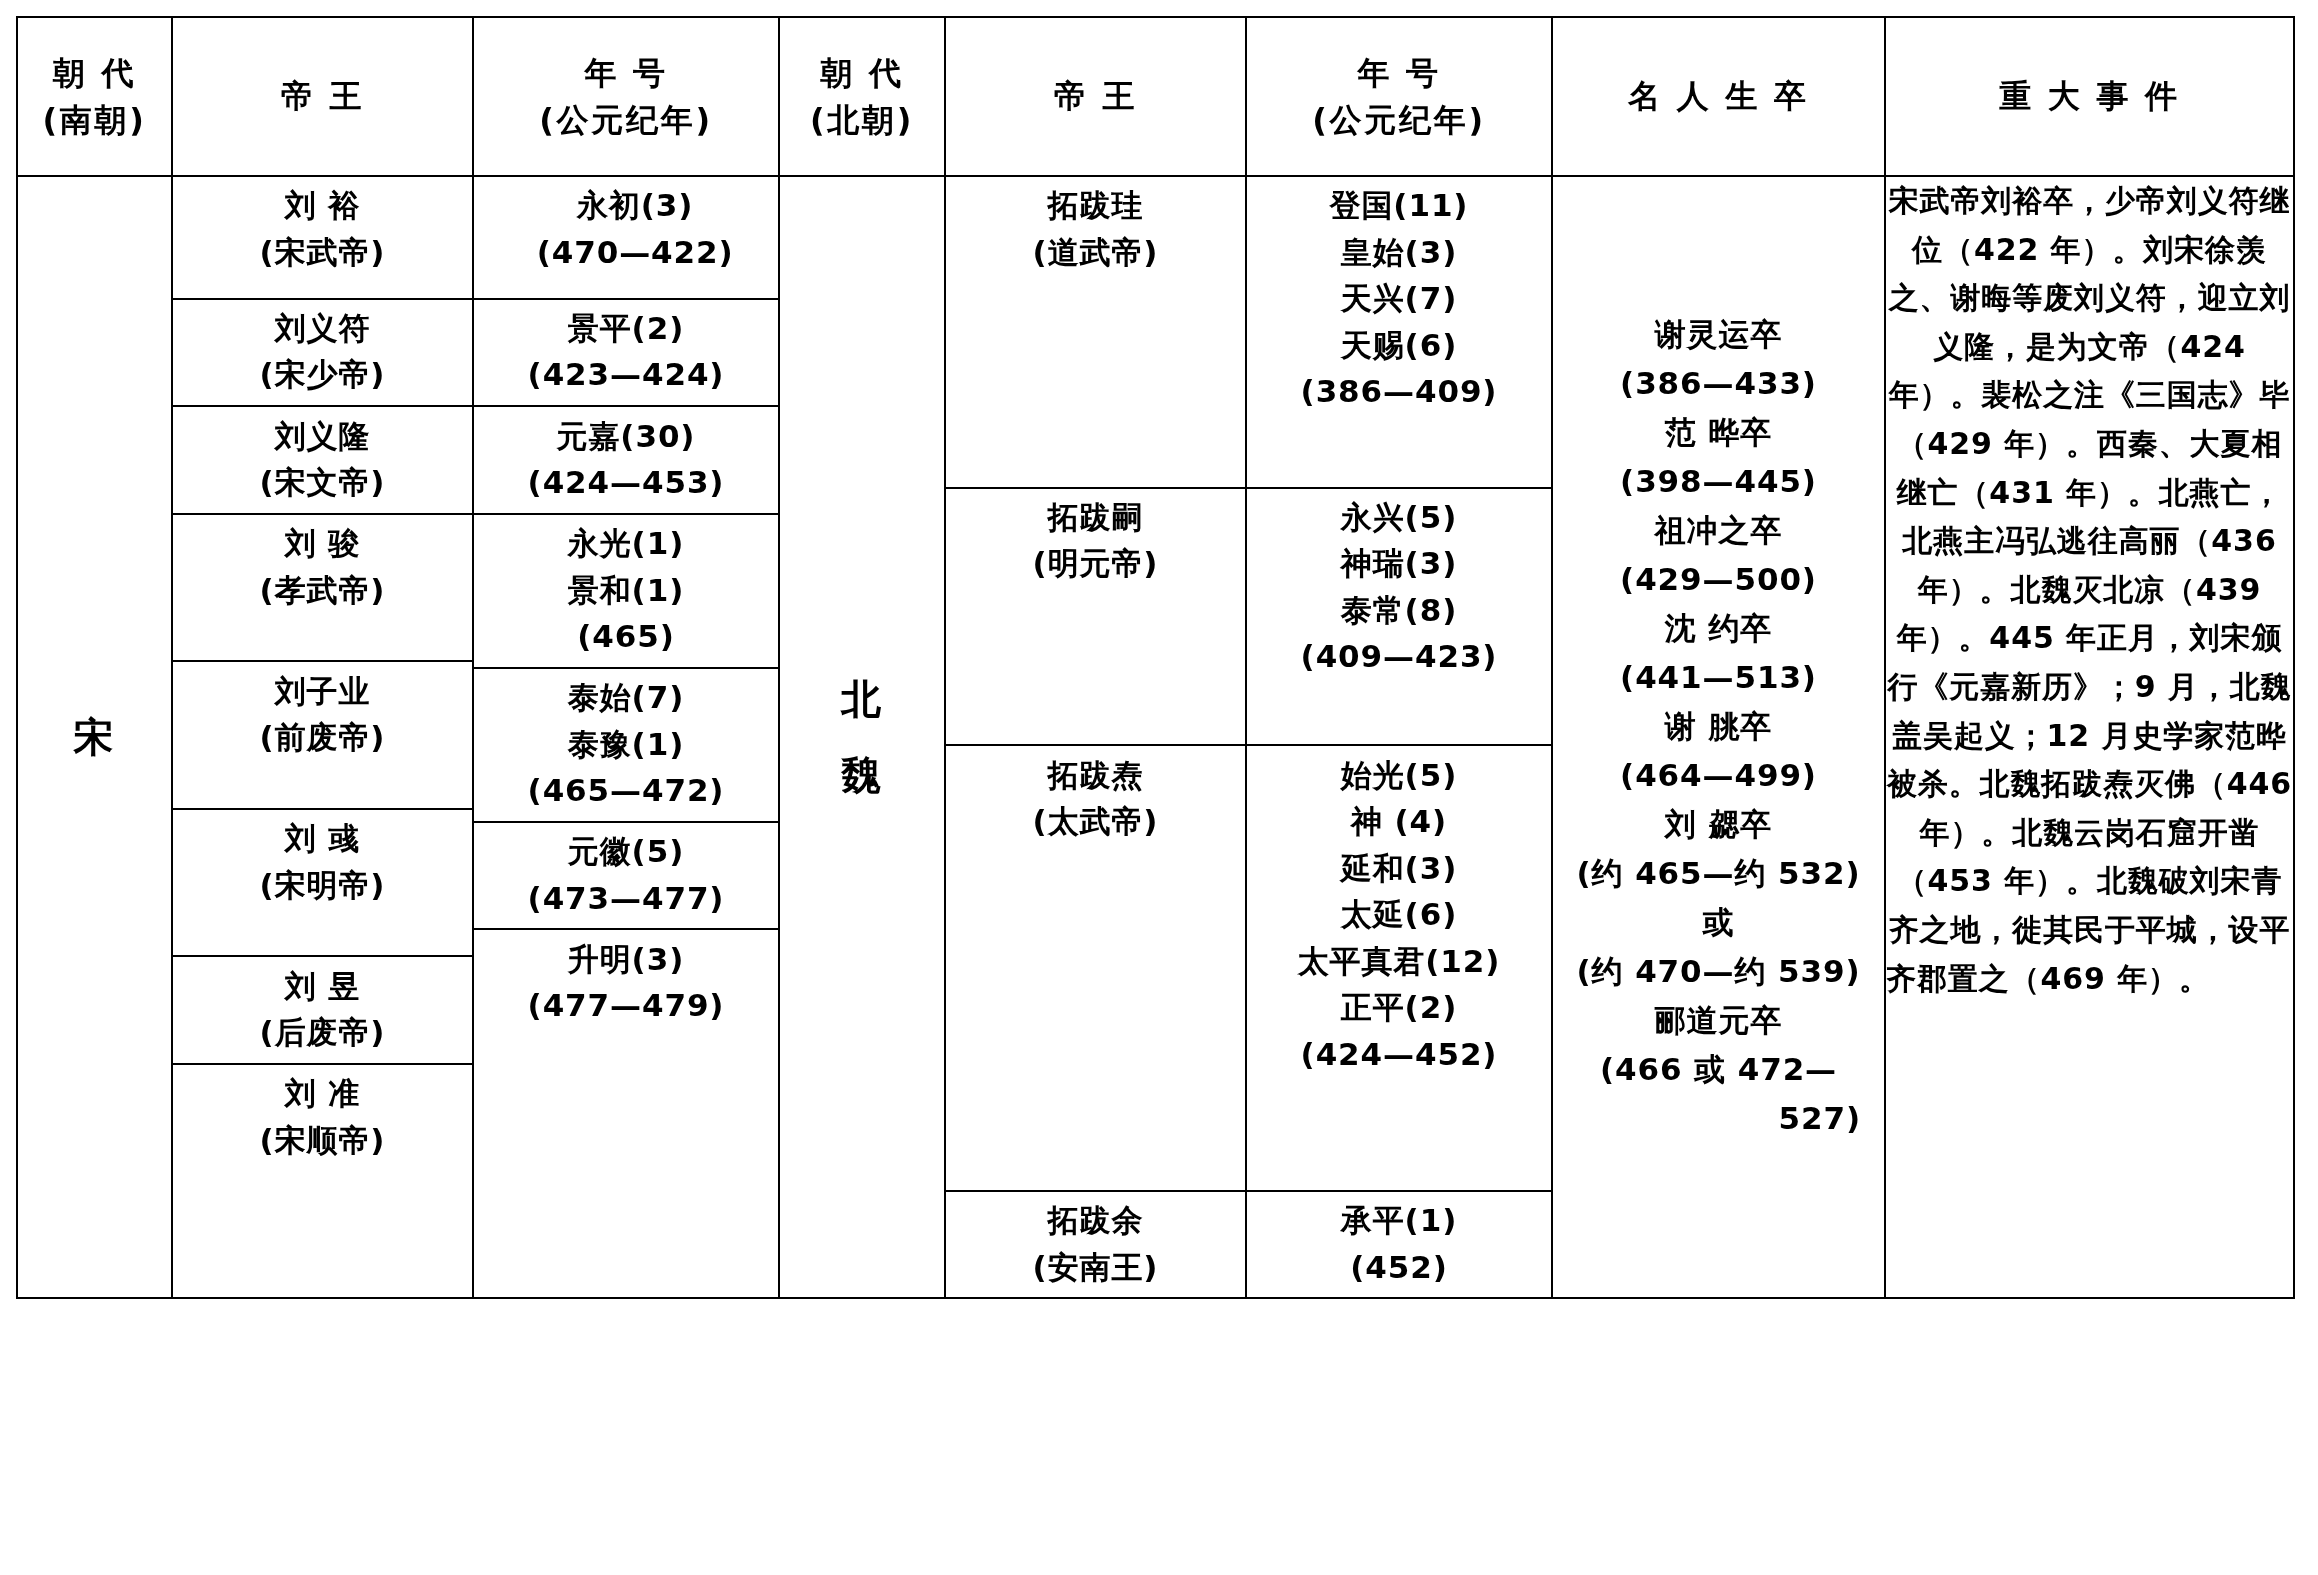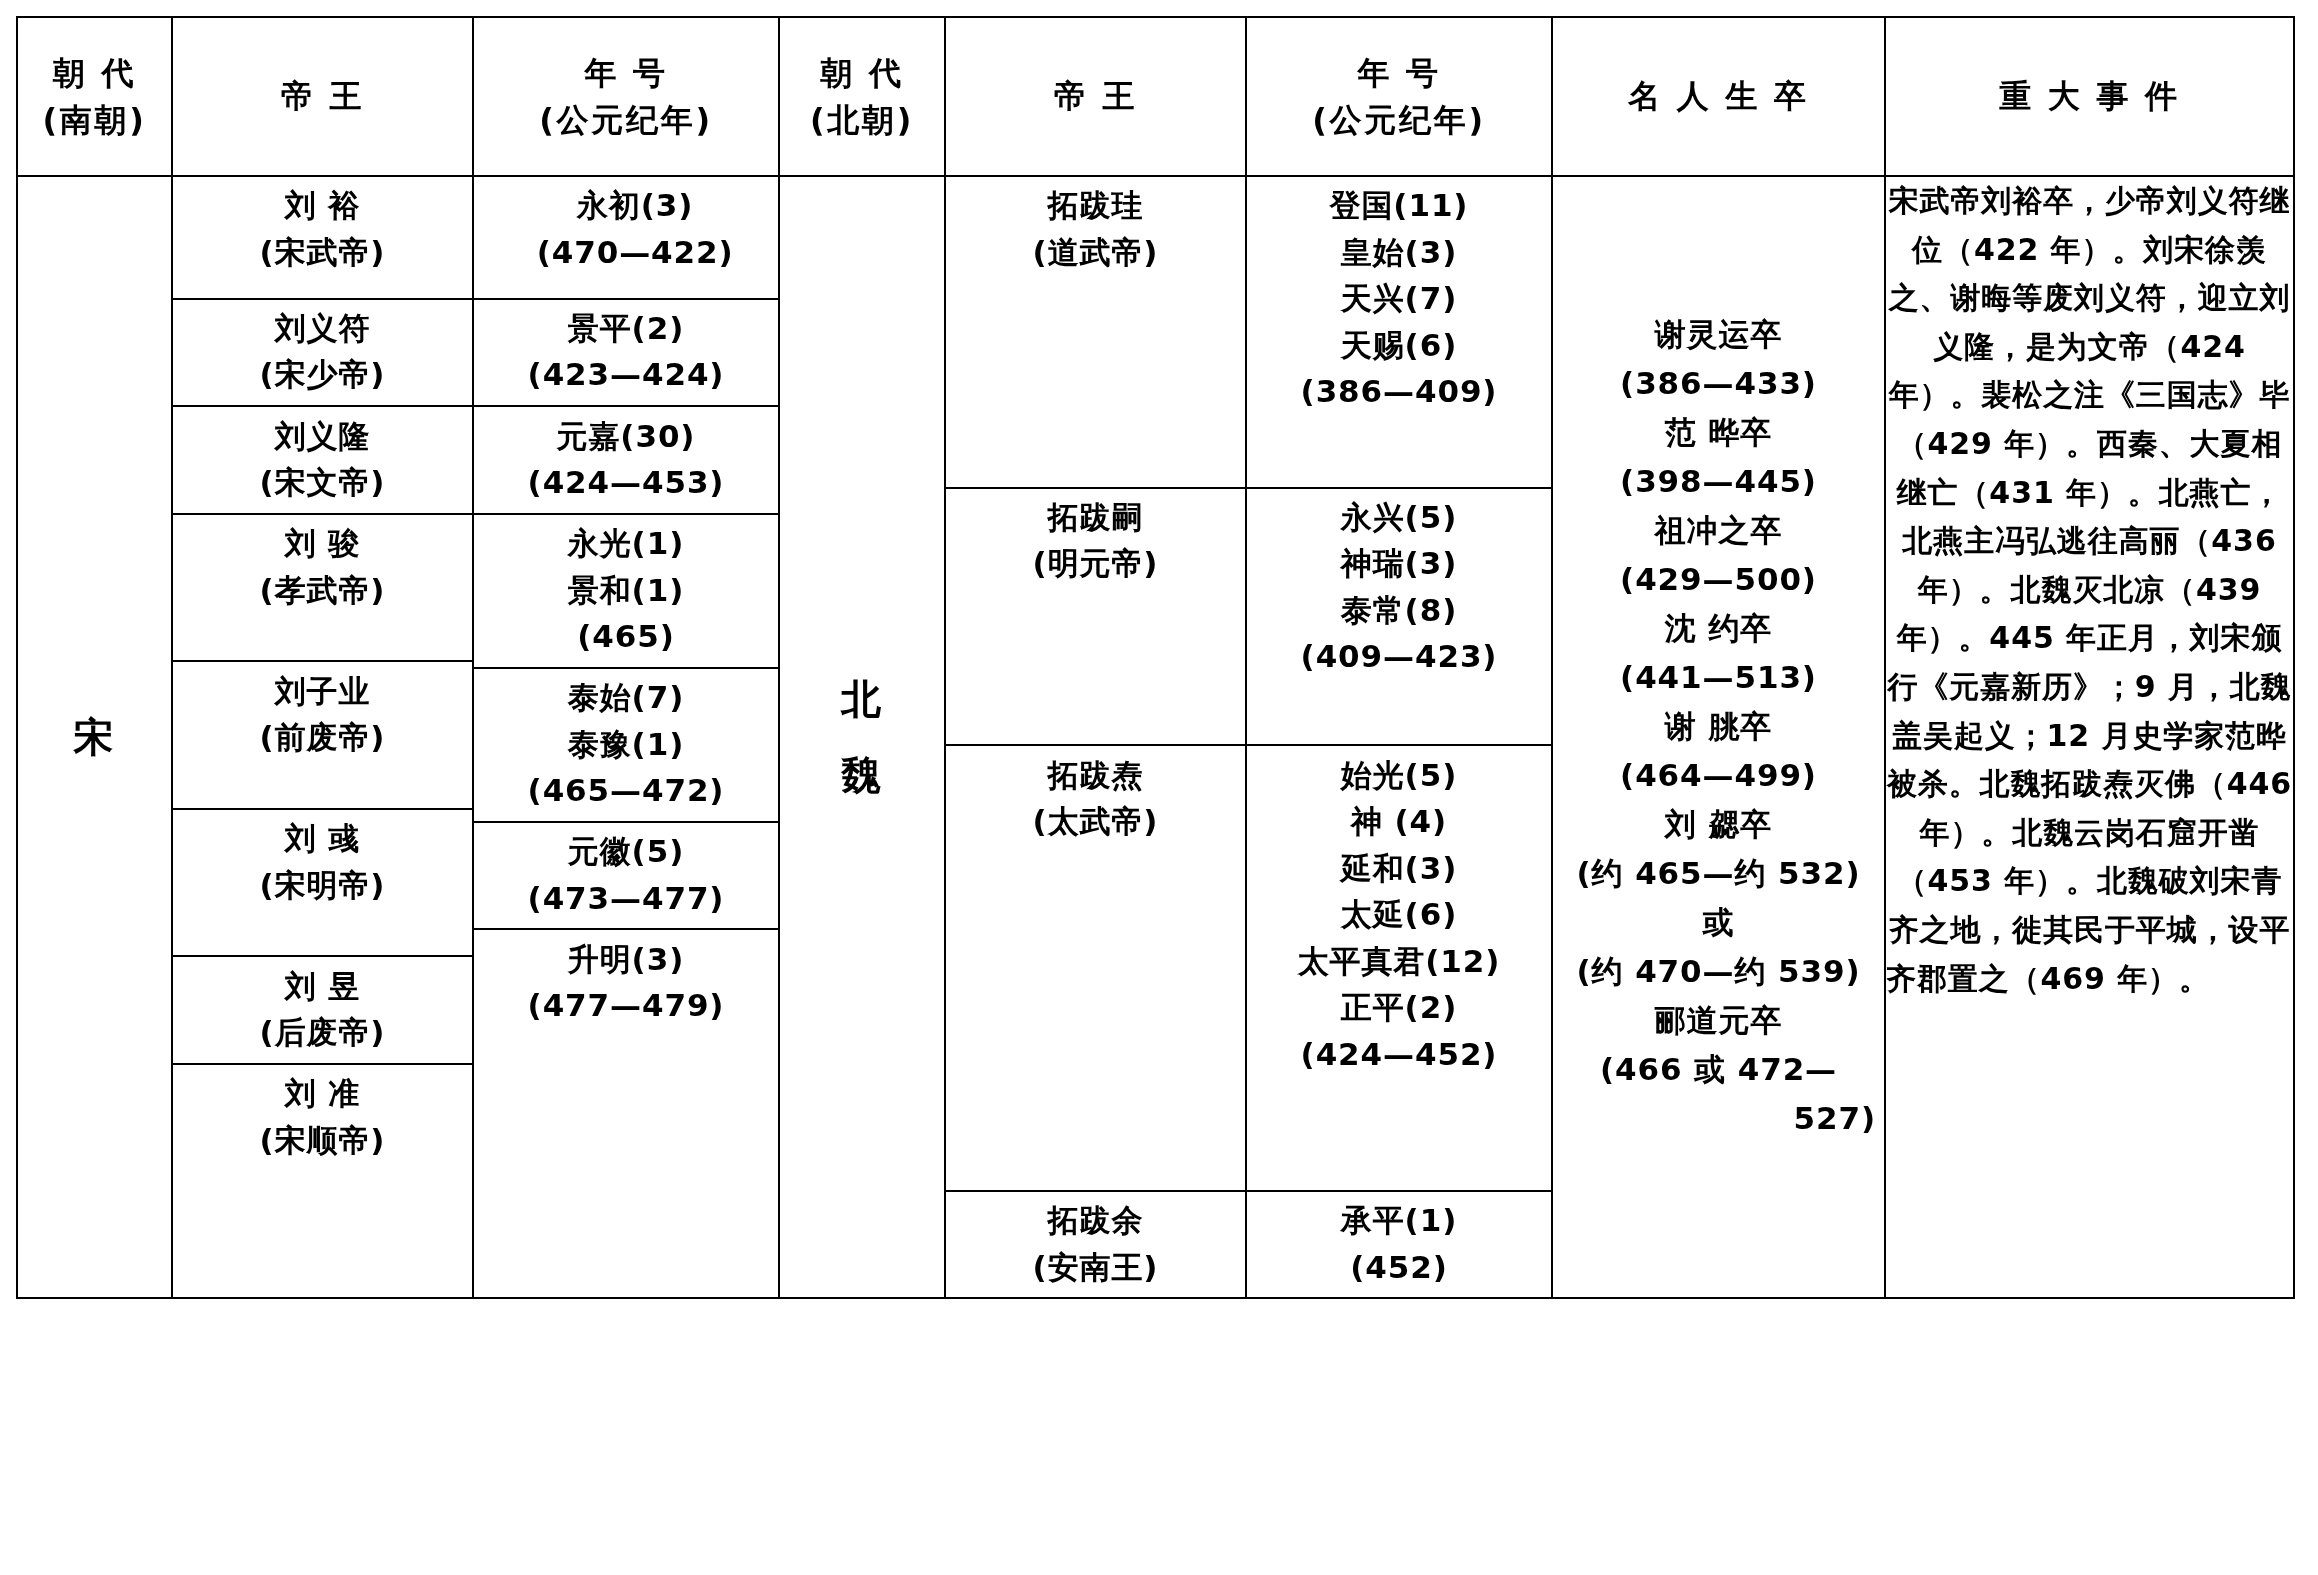"527)" .ralign { padding-right: 8px -> 23px }
